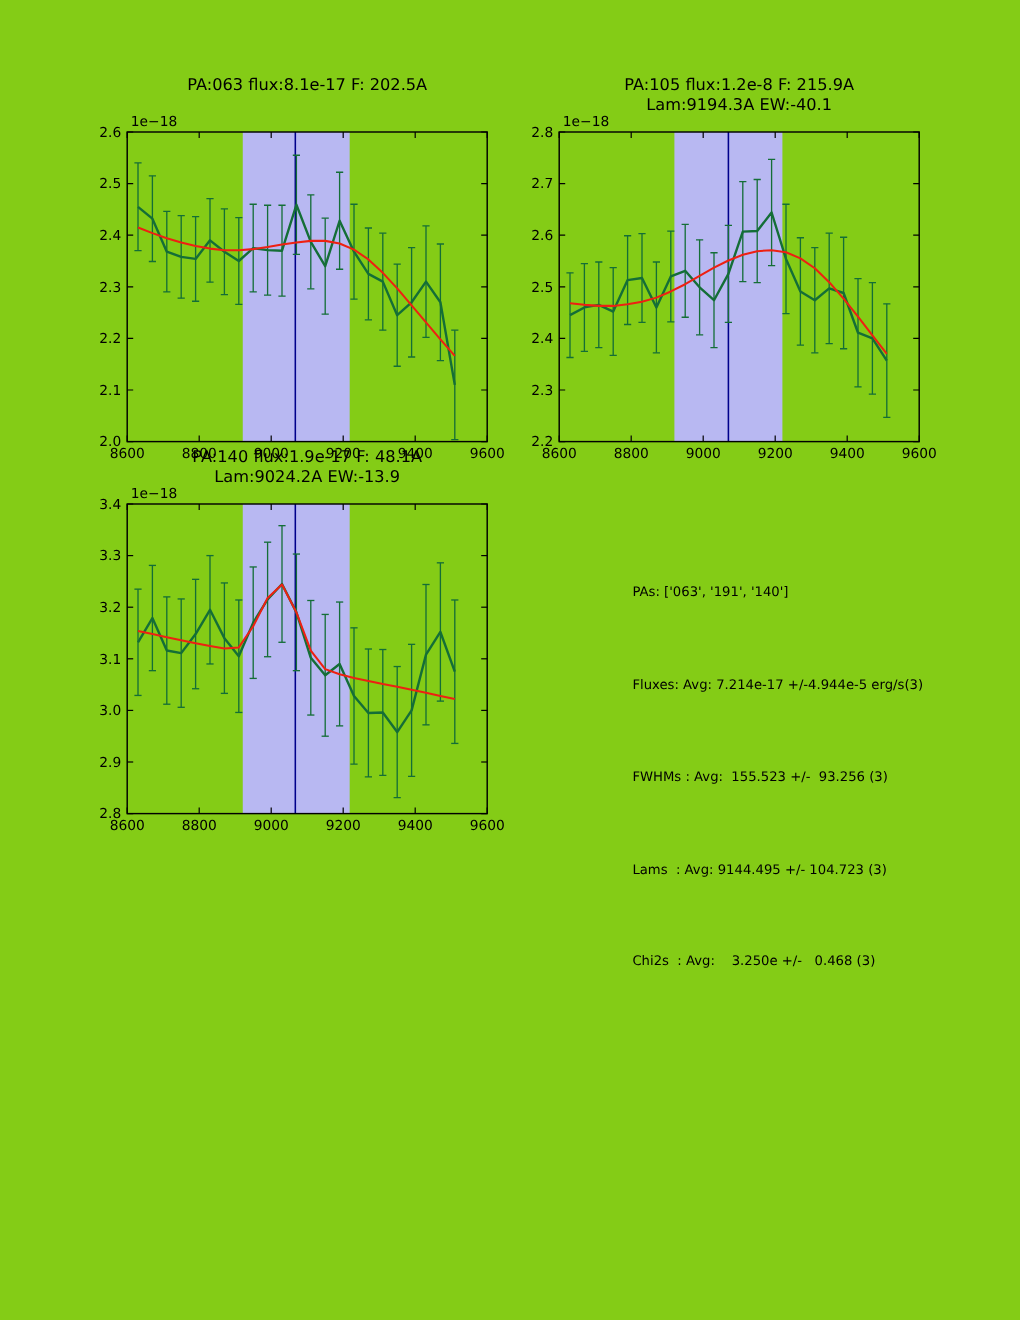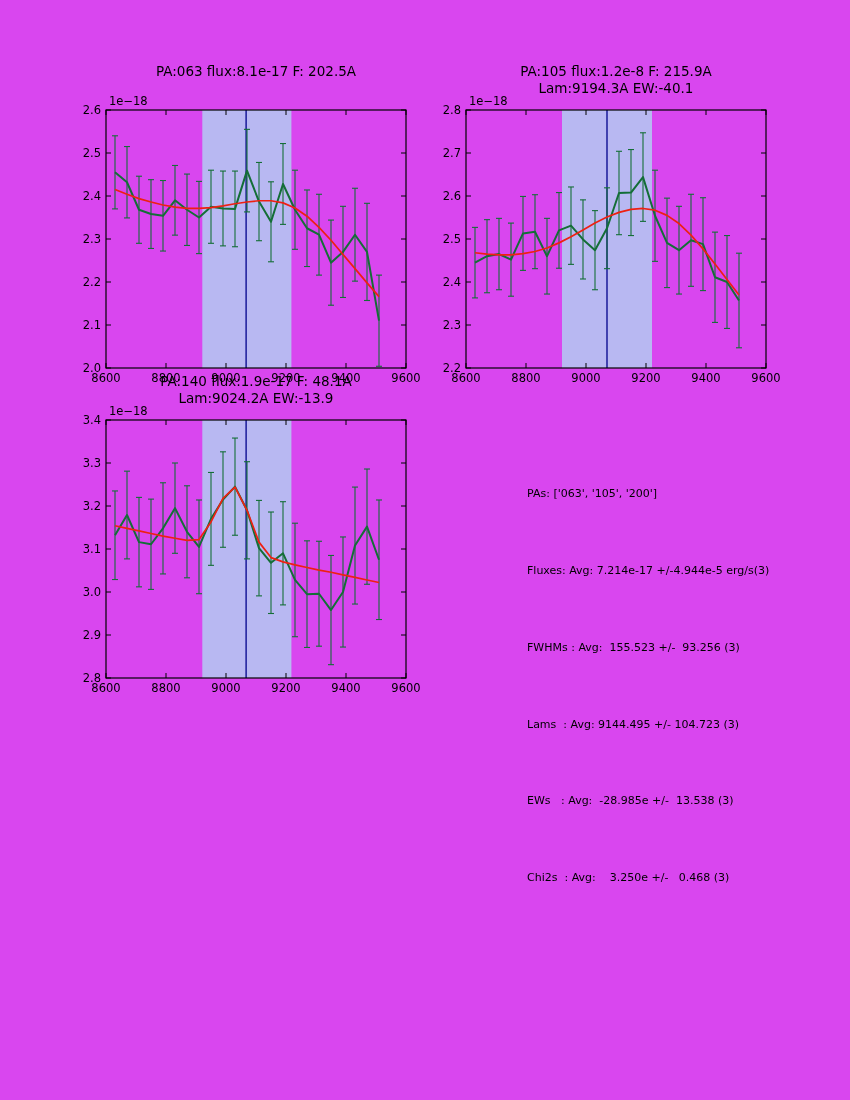"PA:063 flux:8.1e-17 F: 202.5A" .page { background: #d946ef -> #84cc16 }
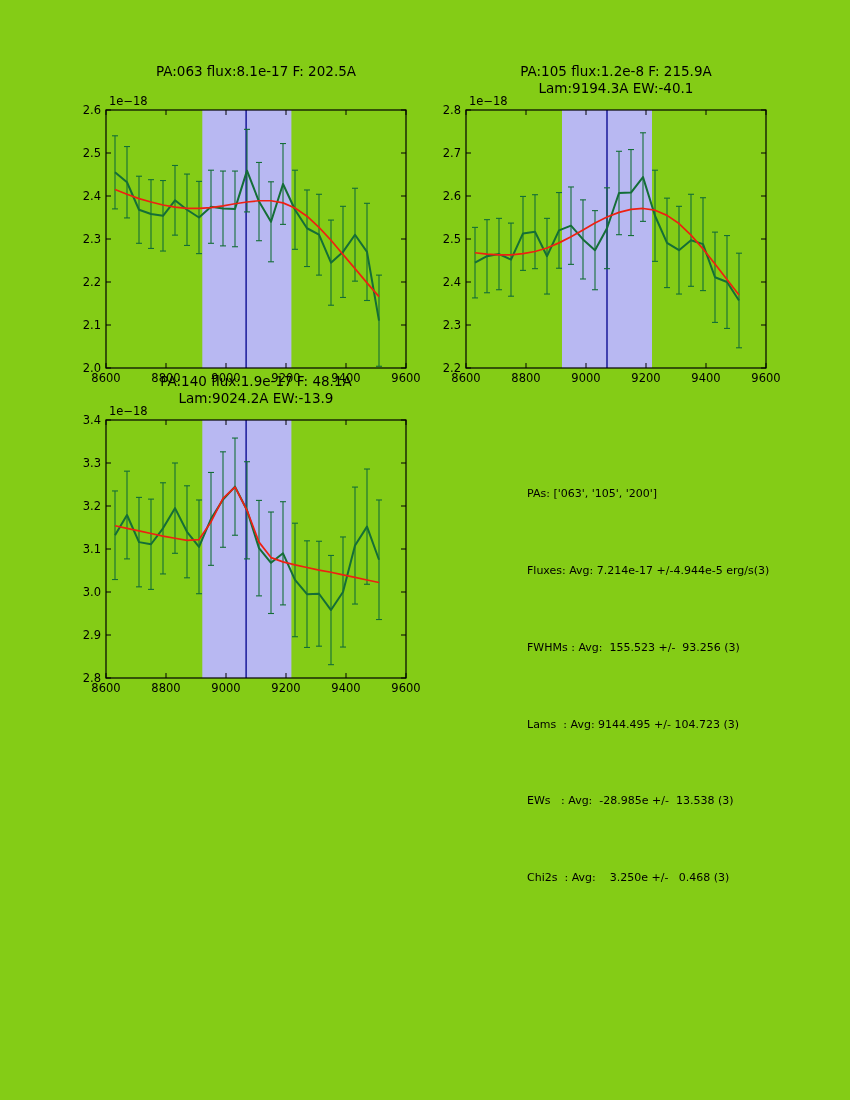"PAs: ['063', '105', '200']" div.stat-line { text: '105', '200' -> '191', '140' }
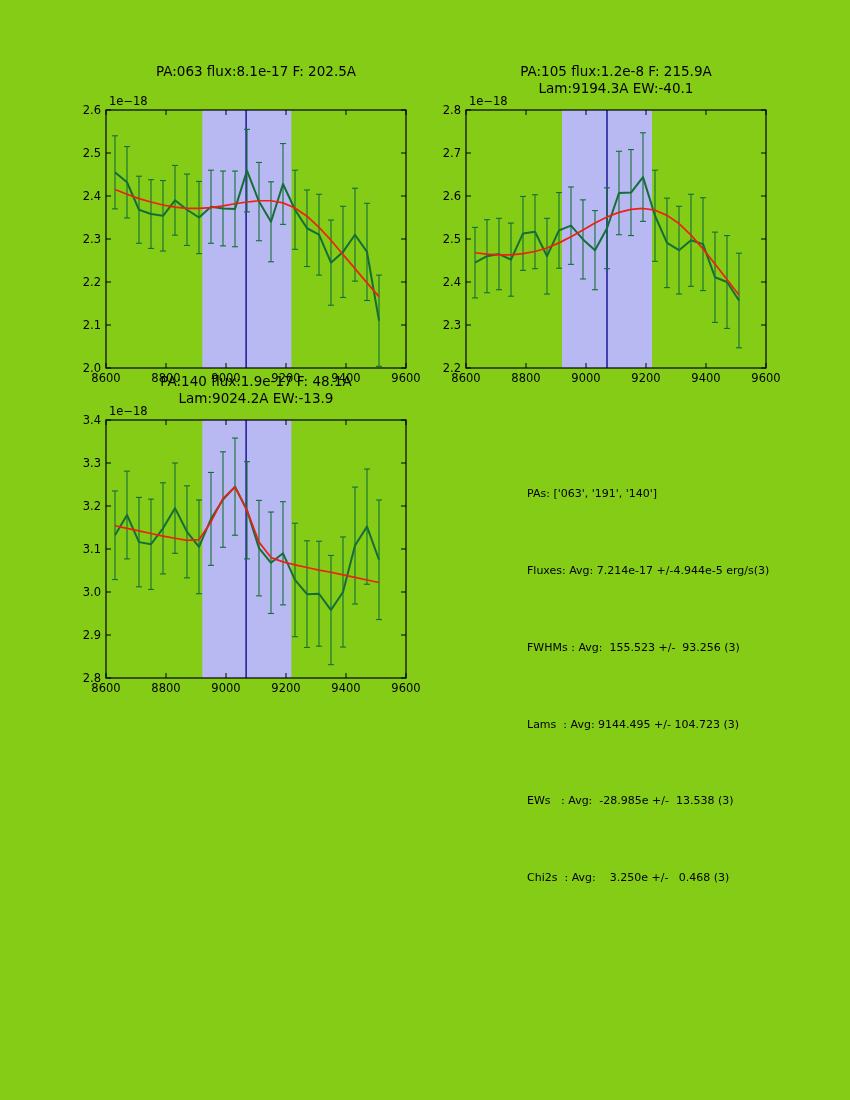"EWs : Avg: -28.985e +/-" div.stat-line { html: <div>EWs : Avg: -28.985e +/- 13.538 (3)</div> -> none }
